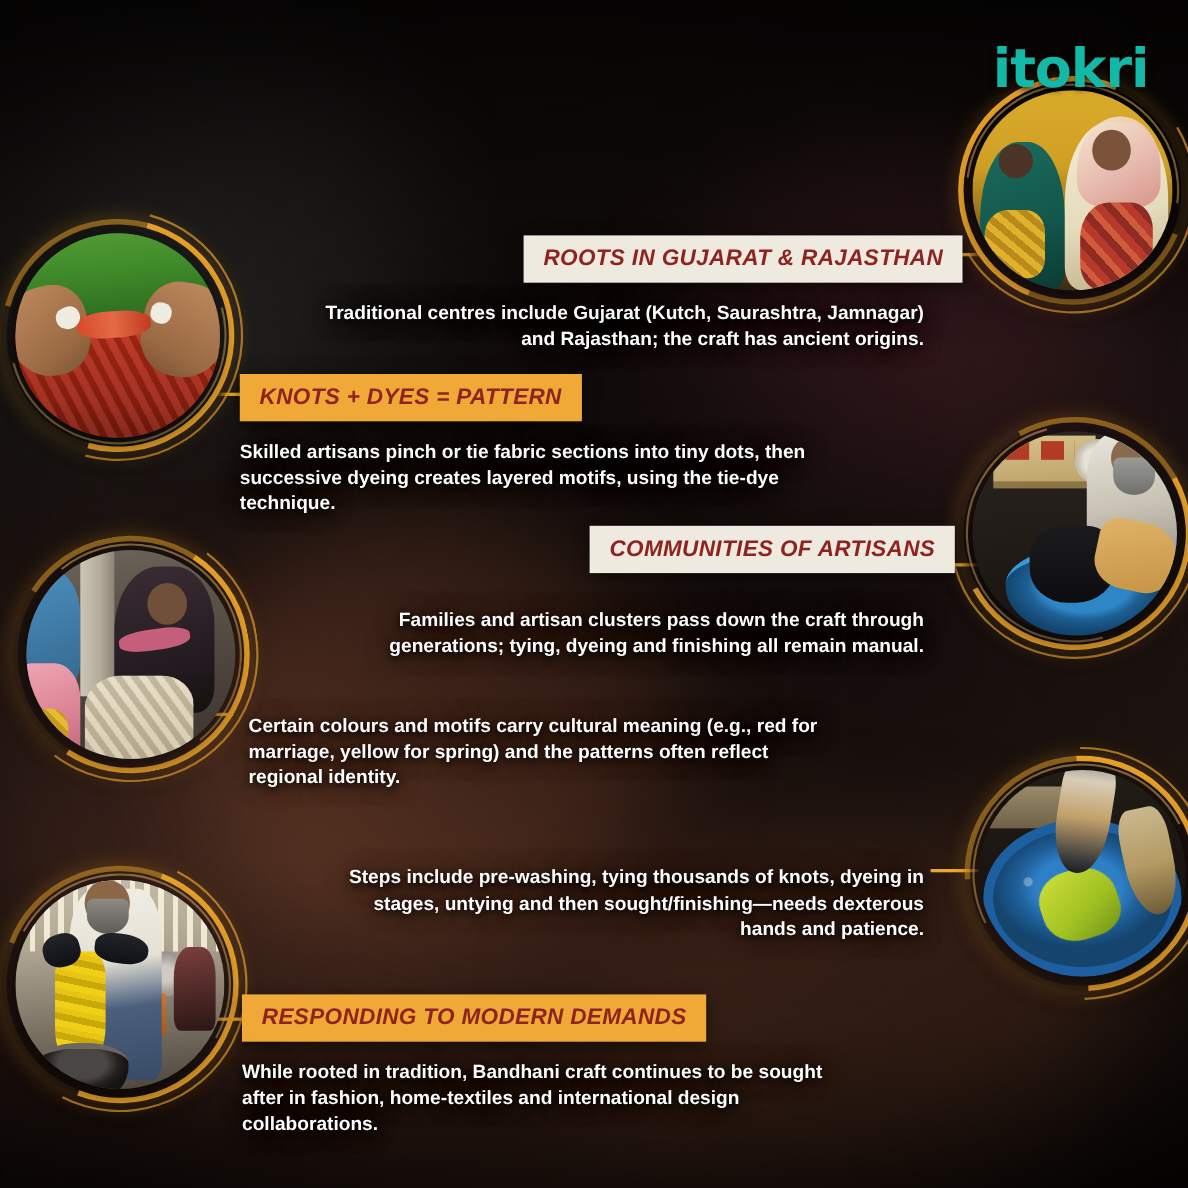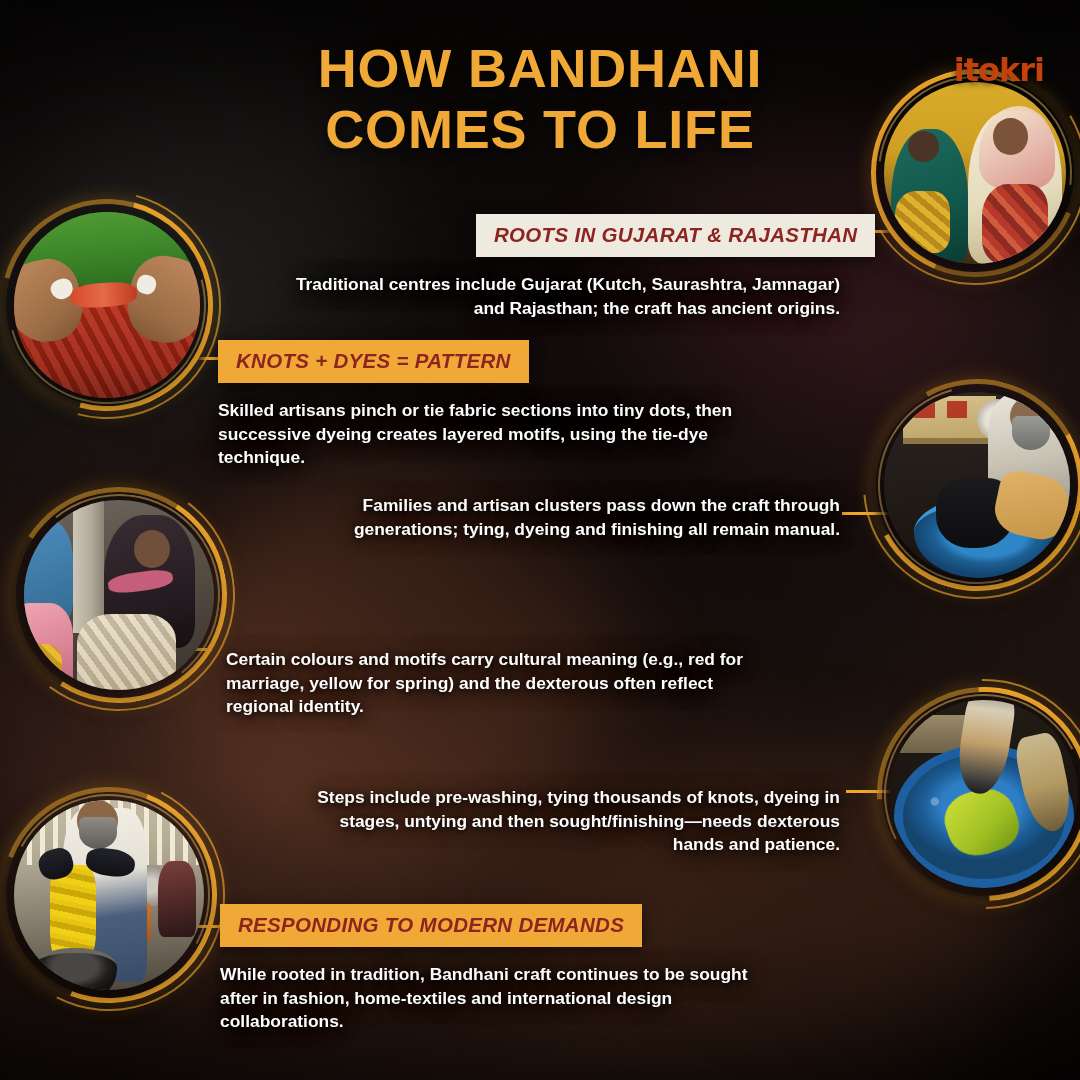"HOW BANDHANI" div.title { html: <div> <span>HOW BANDHANI</span> <span>COMES TO LIFE</span> </div> -> none }
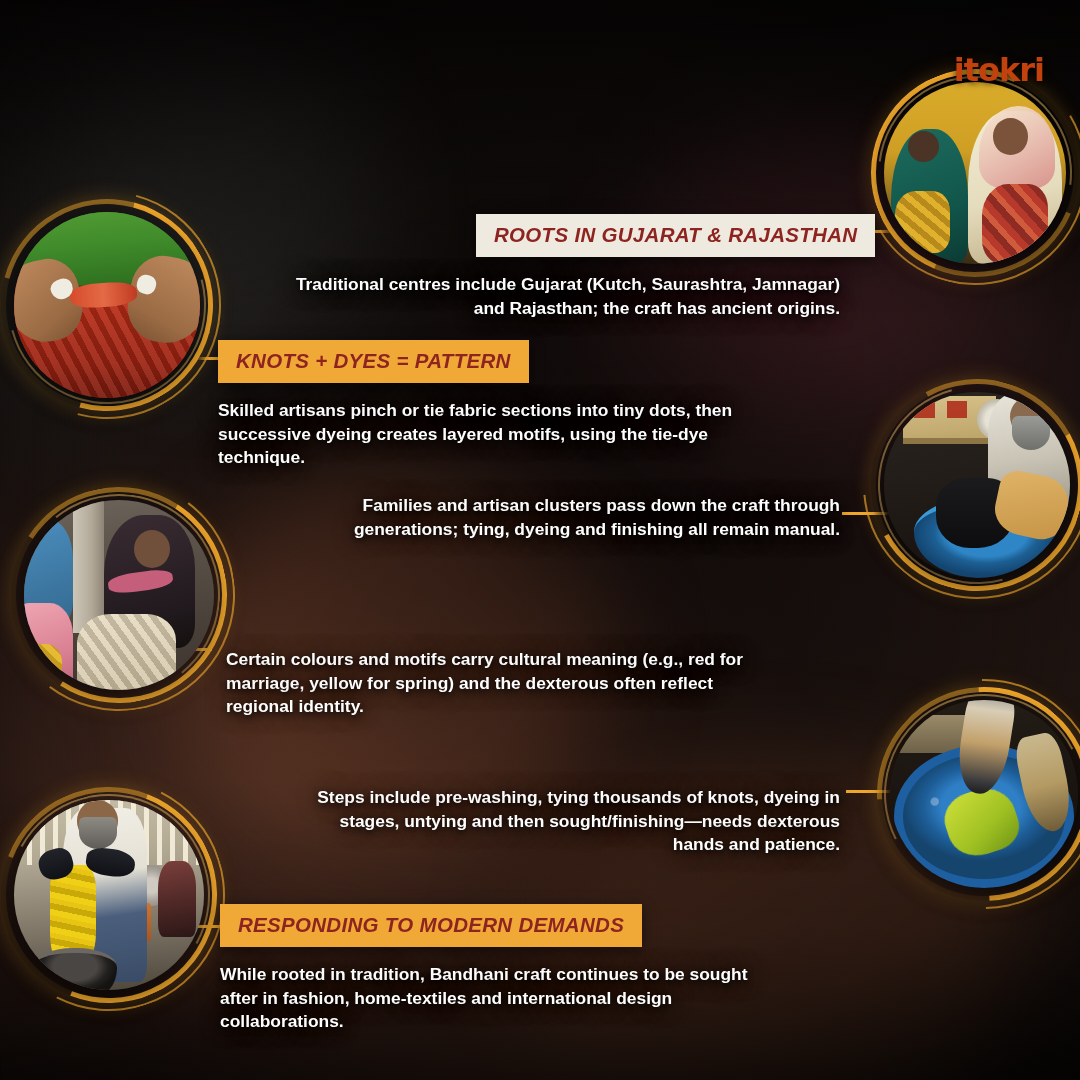"itokri" .logo { color: #c2410c -> #14b8a6; font-size: 32px -> 49px; top: 54px -> 38px }
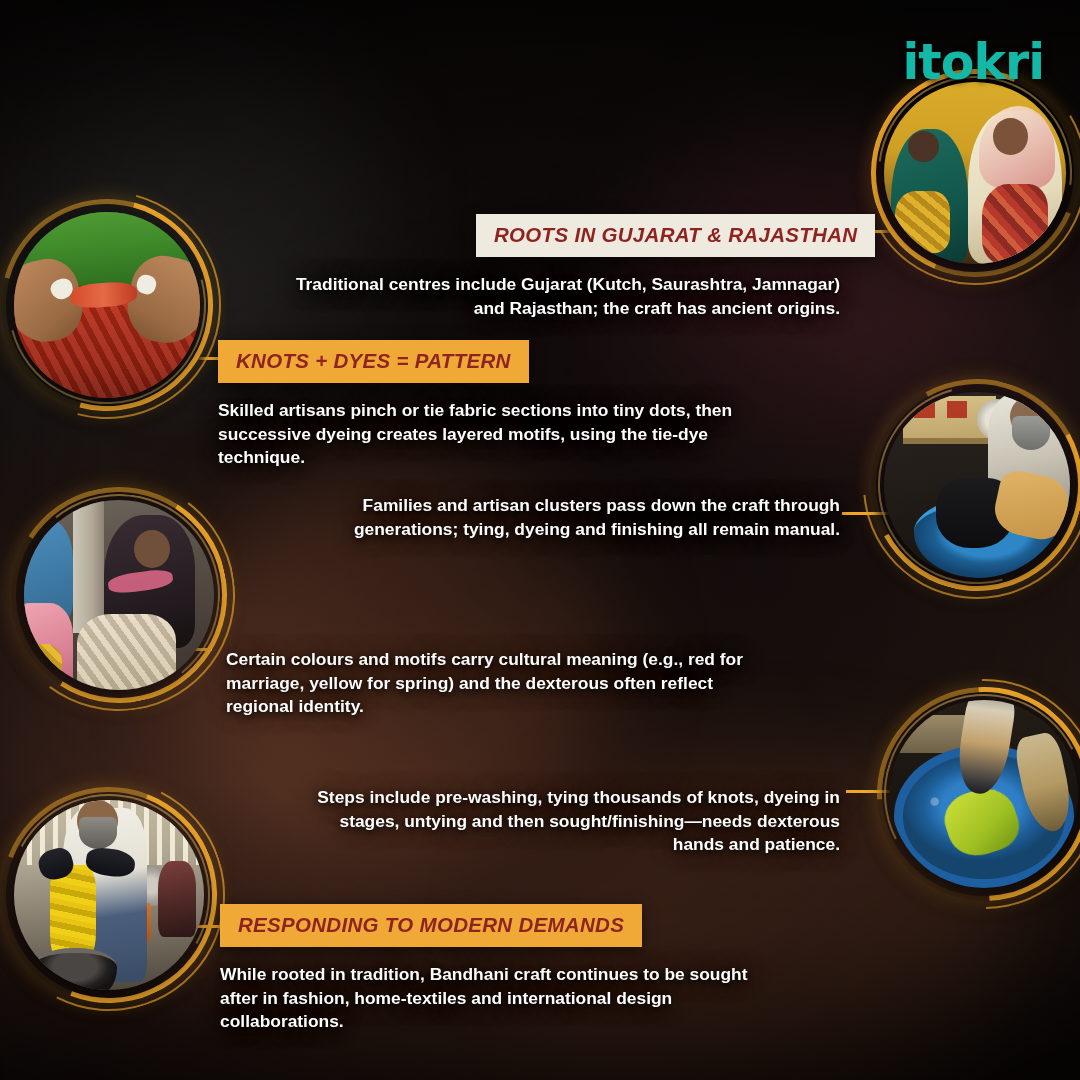"COMMUNITIES OF ARTISANS" div.banner { html: none -> <div>COMMUNITIES OF ARTISANS</div> }
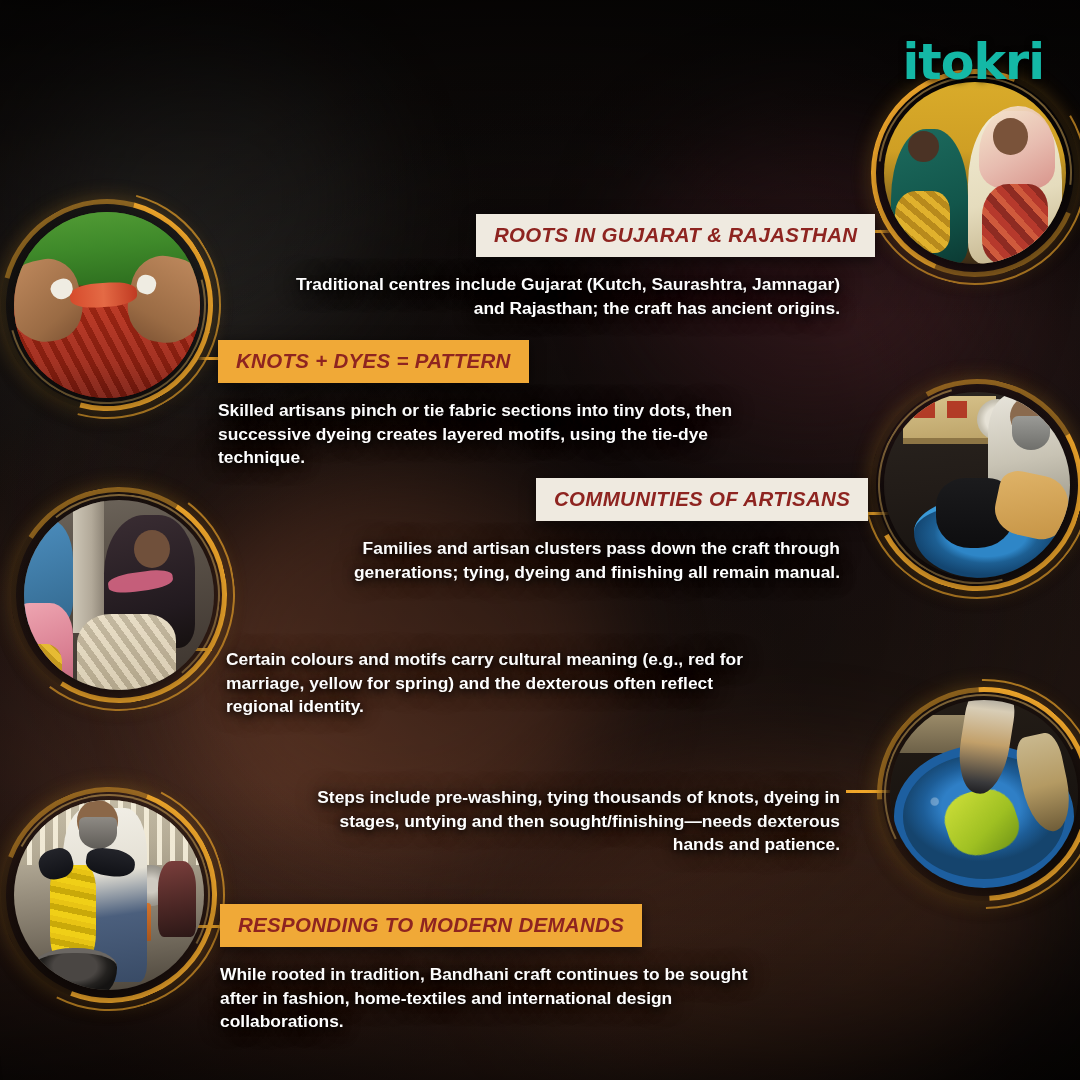"Families and artisan clusters pass" div.body { margin-top: 16px -> 31px }
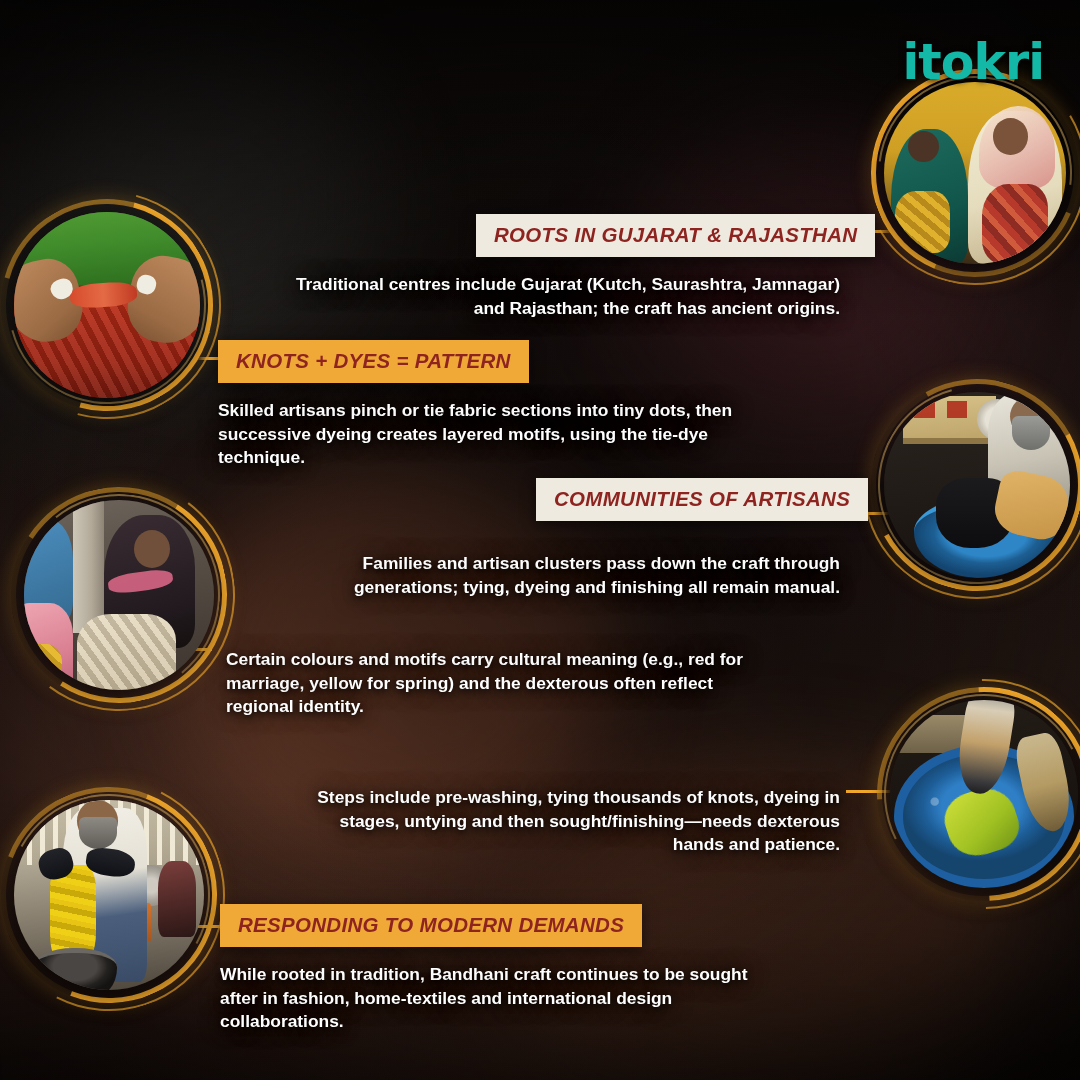"Certain colours and motifs carry" div.body { text: dexterous -> patterns }
